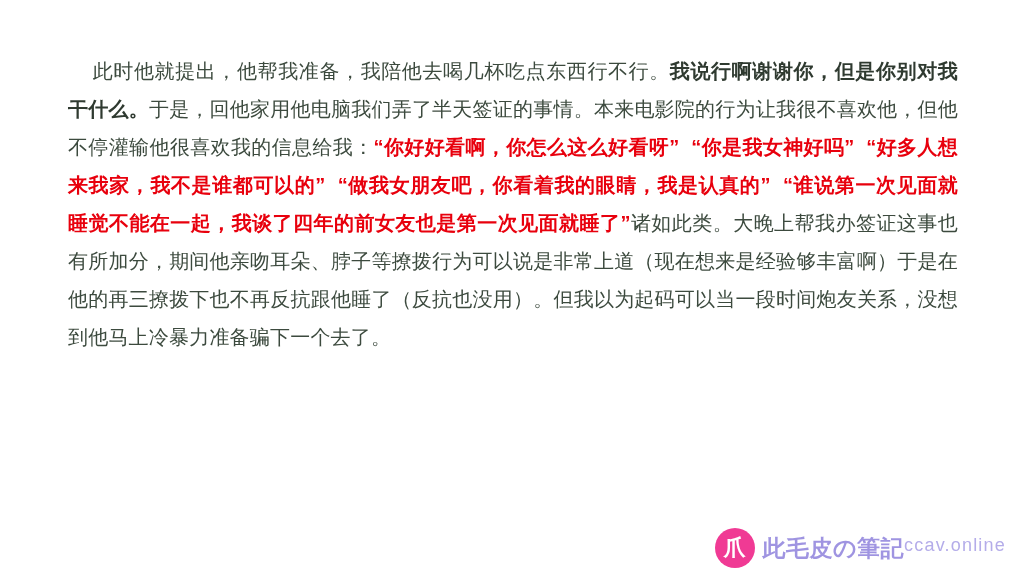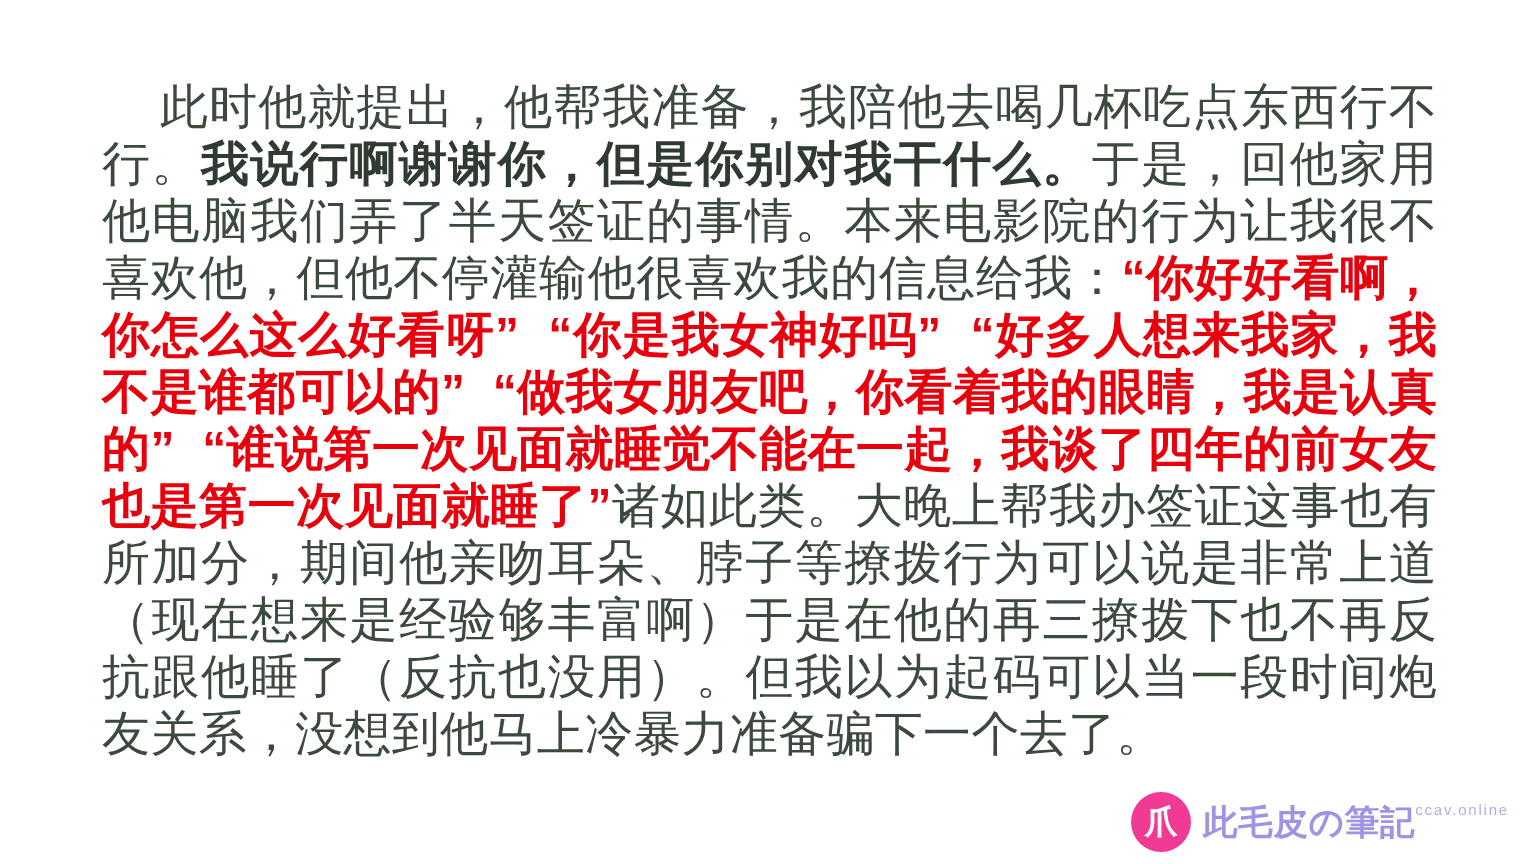"此时他就提出，他帮我准备，我陪他去喝几杯吃点东西行不行。我说行啊谢谢你，但是你别" .text-body { font-size: 32px -> 20px }
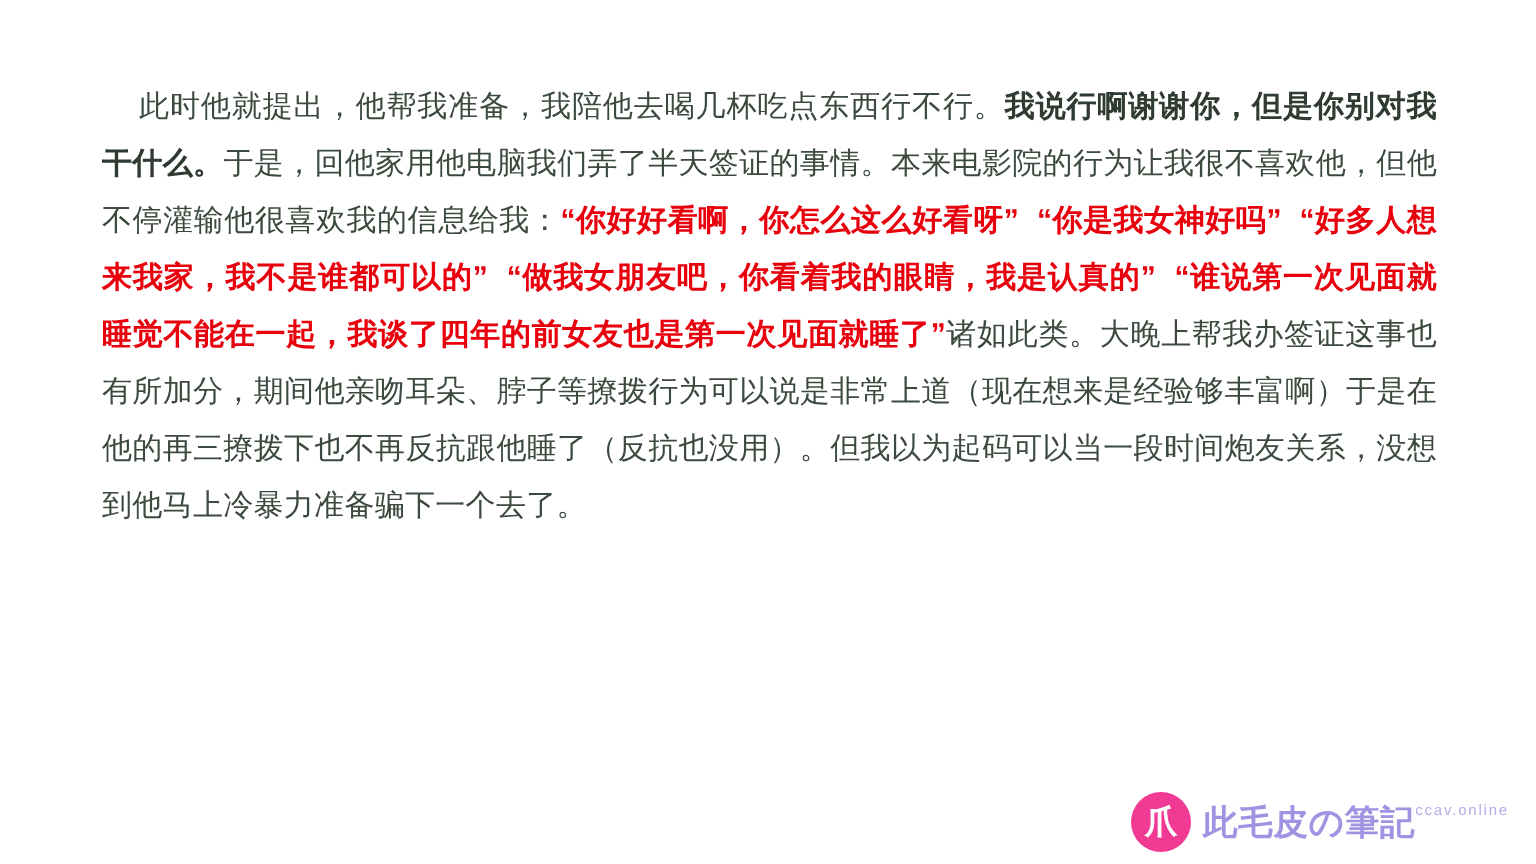"ccav.online" .wm-sub { font-size: 10px -> 18px }
